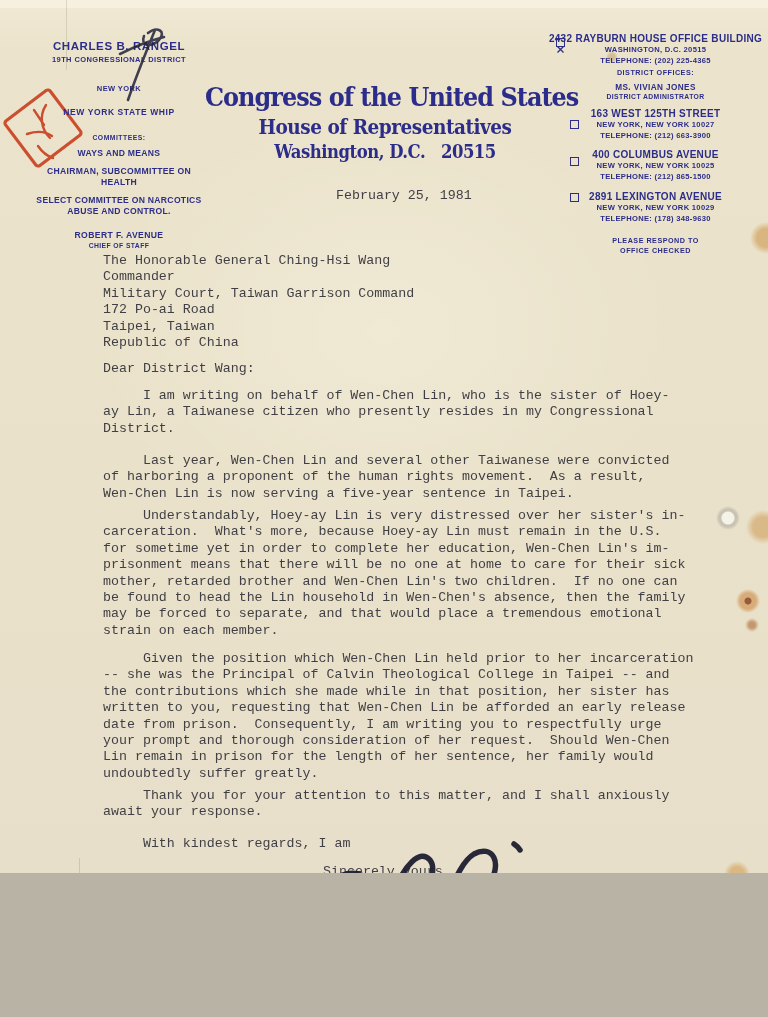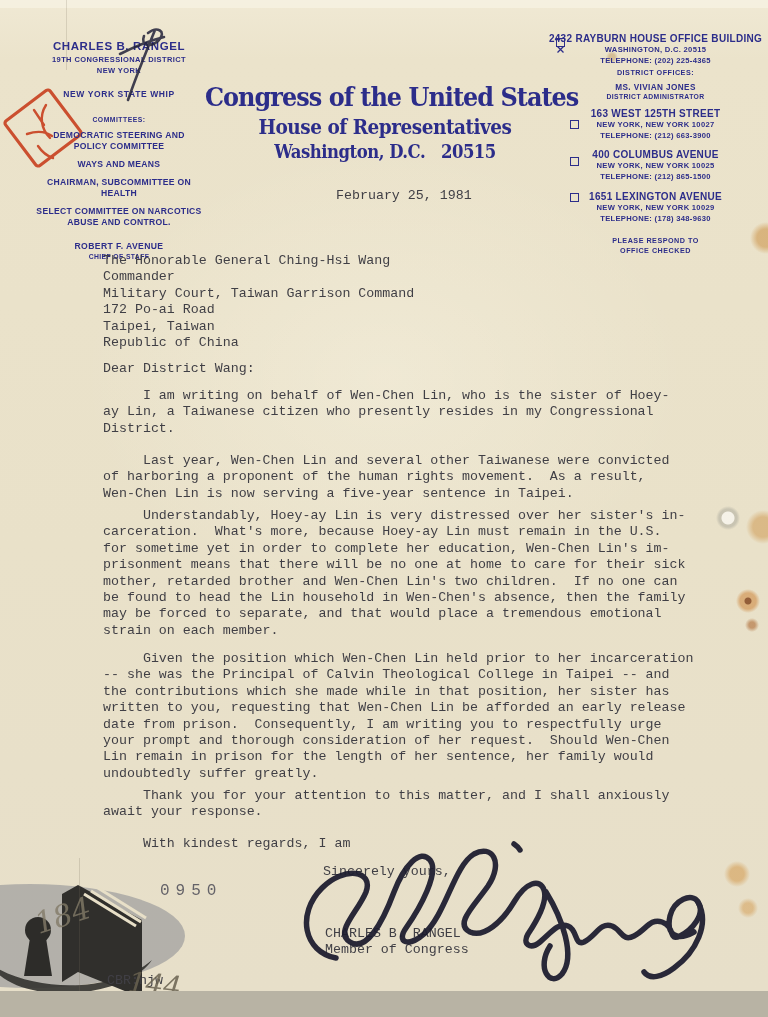"CHARLES B. RANGEL" .page { height: 991px -> 873px }
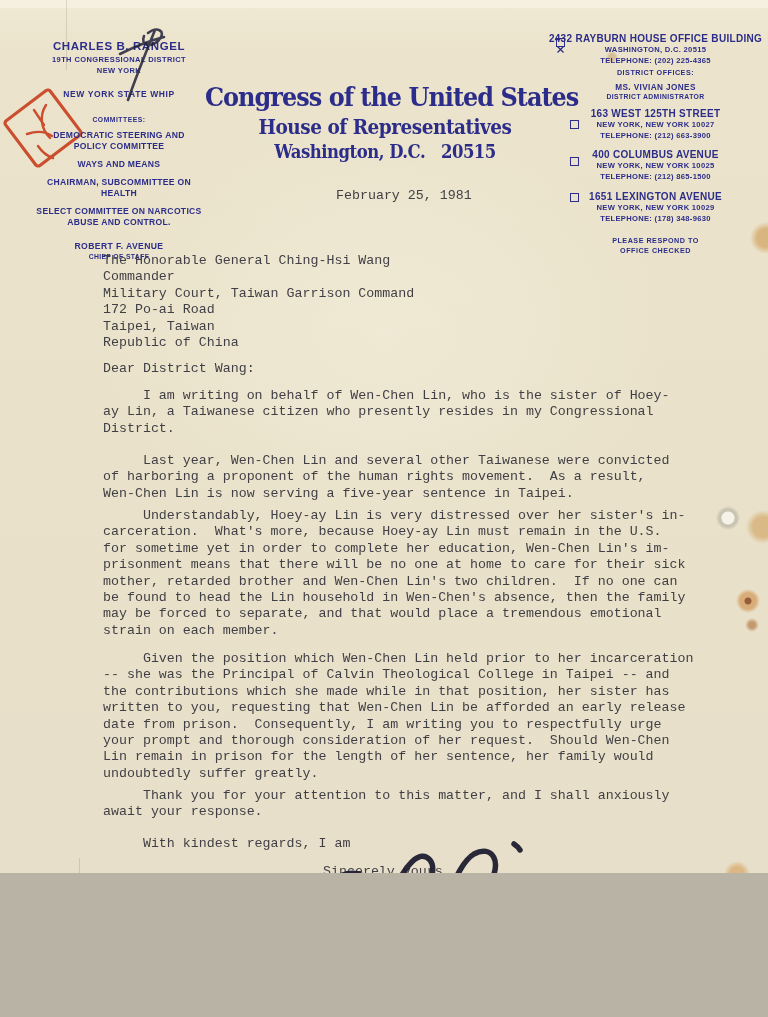"NEW YORK" div.lh-small { margin-top: 2px -> 20px }
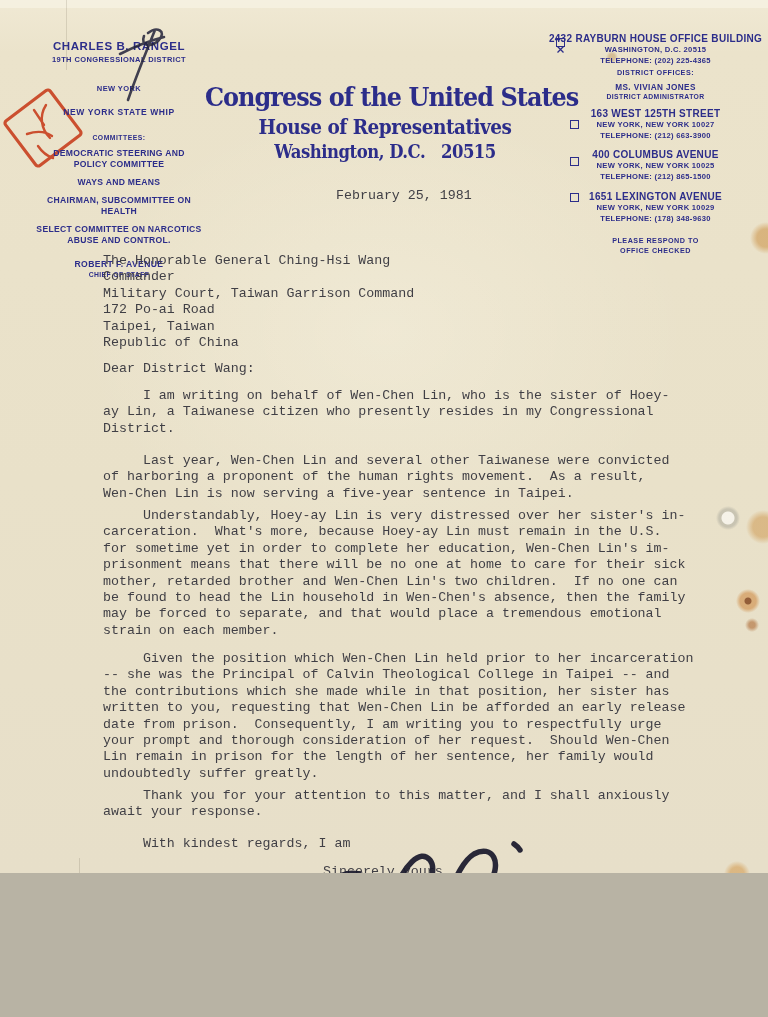"DEMOCRATIC STEERING AND" div.lh-com { html: <div>DEMOCRATIC STEERING AND POLICY COMMITTEE</div> -> none }
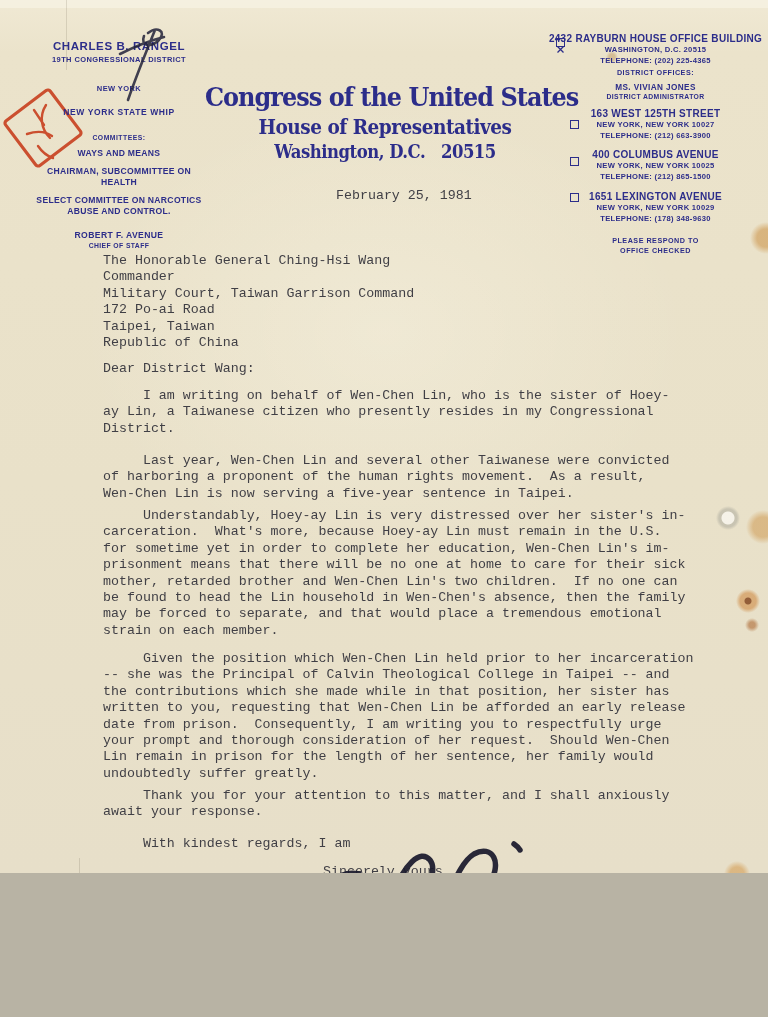"1651 LEXINGTON AVENUE" div.r-b1 { text: 1651 -> 2891 }
